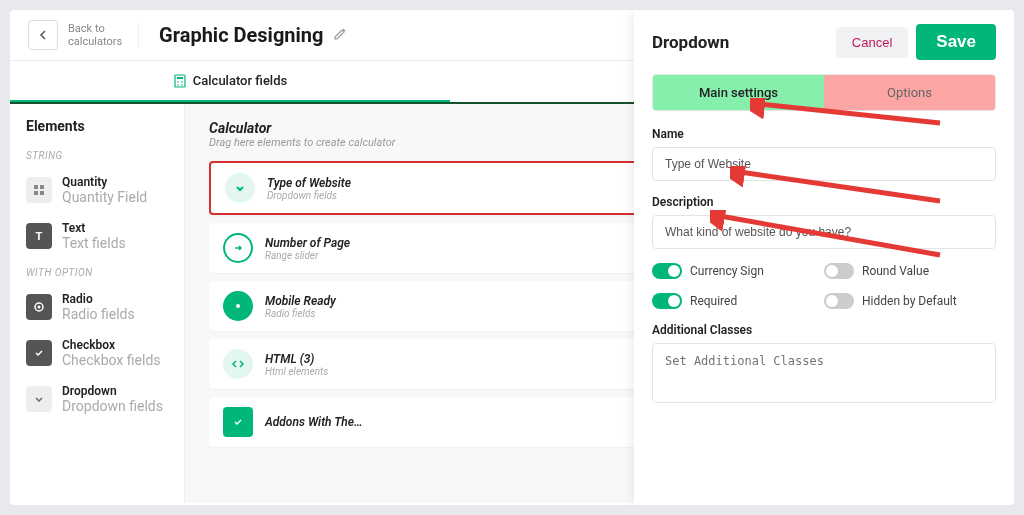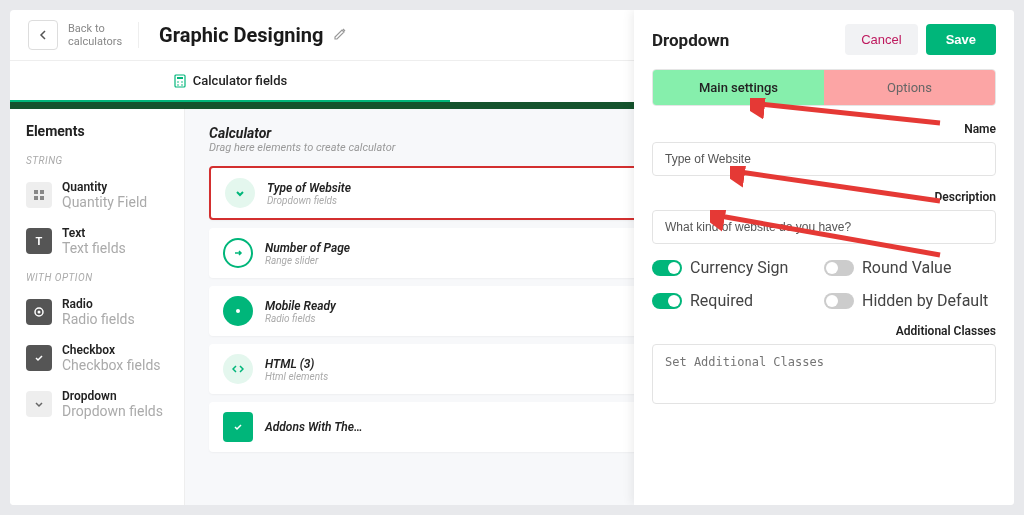"Save" .btn-save { font-size: 13px -> 17px }
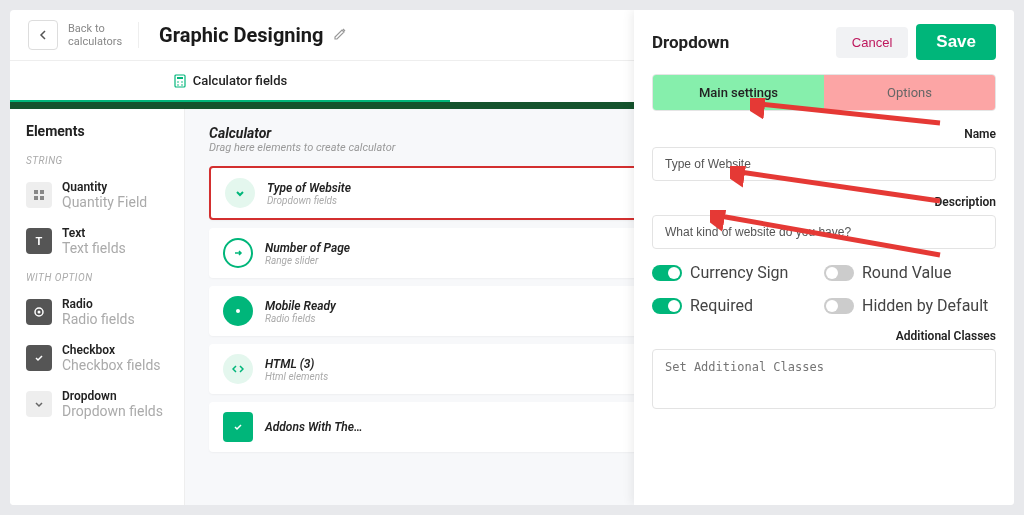"Calculator fields" .tabs { border-bottom: 7px solid #14532d -> 2px solid #14532d }
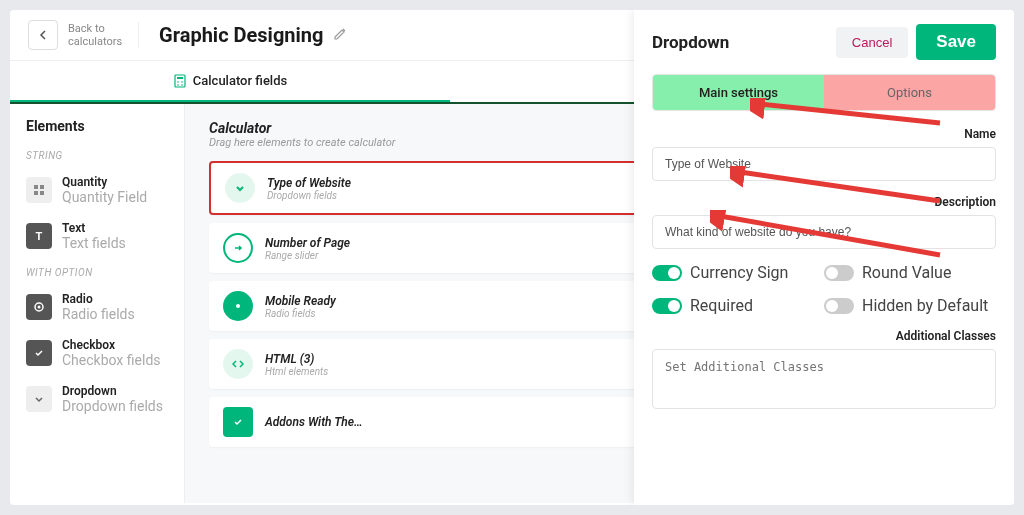"Name" .field-label { text-align: right -> none }
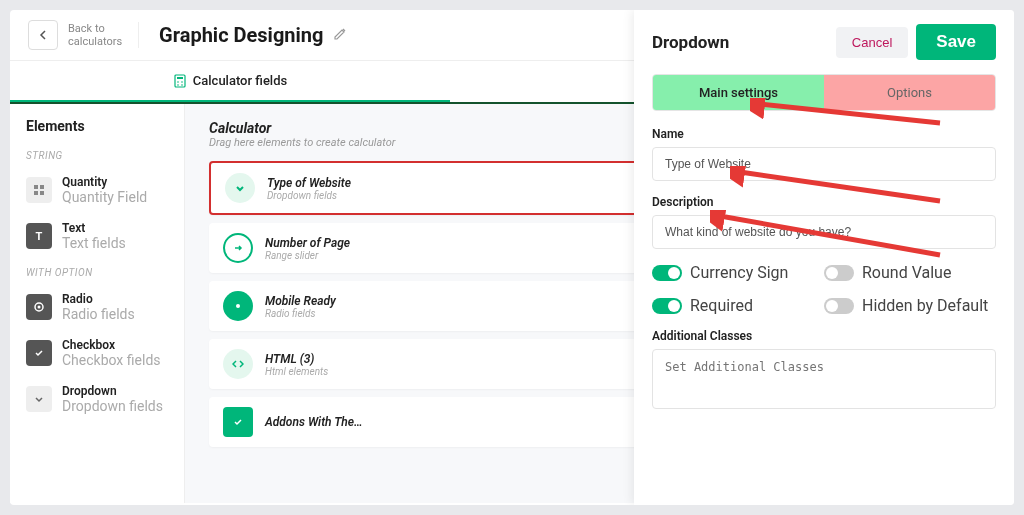"Currency Sign" .toggle { font-size: 16px -> 12px }
